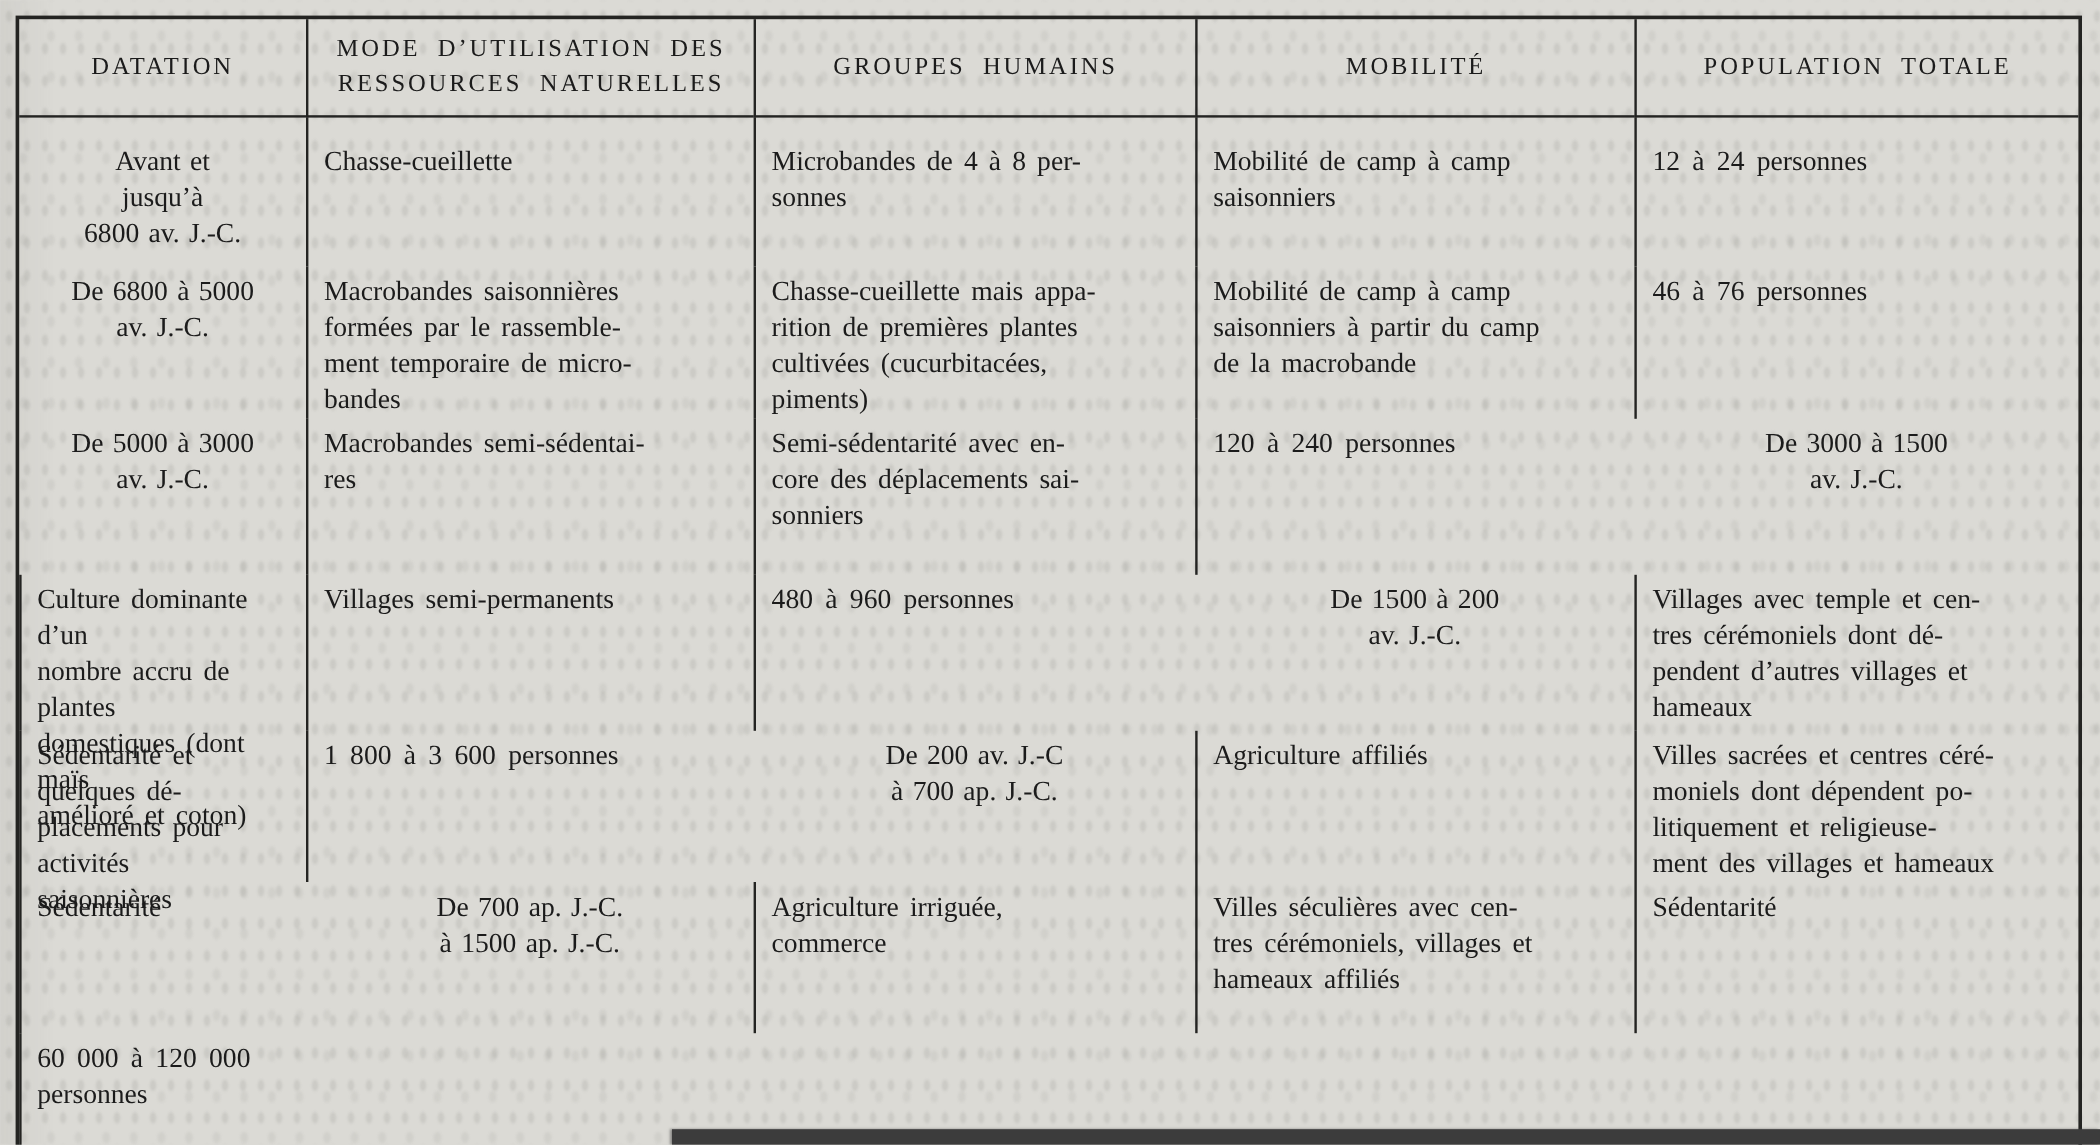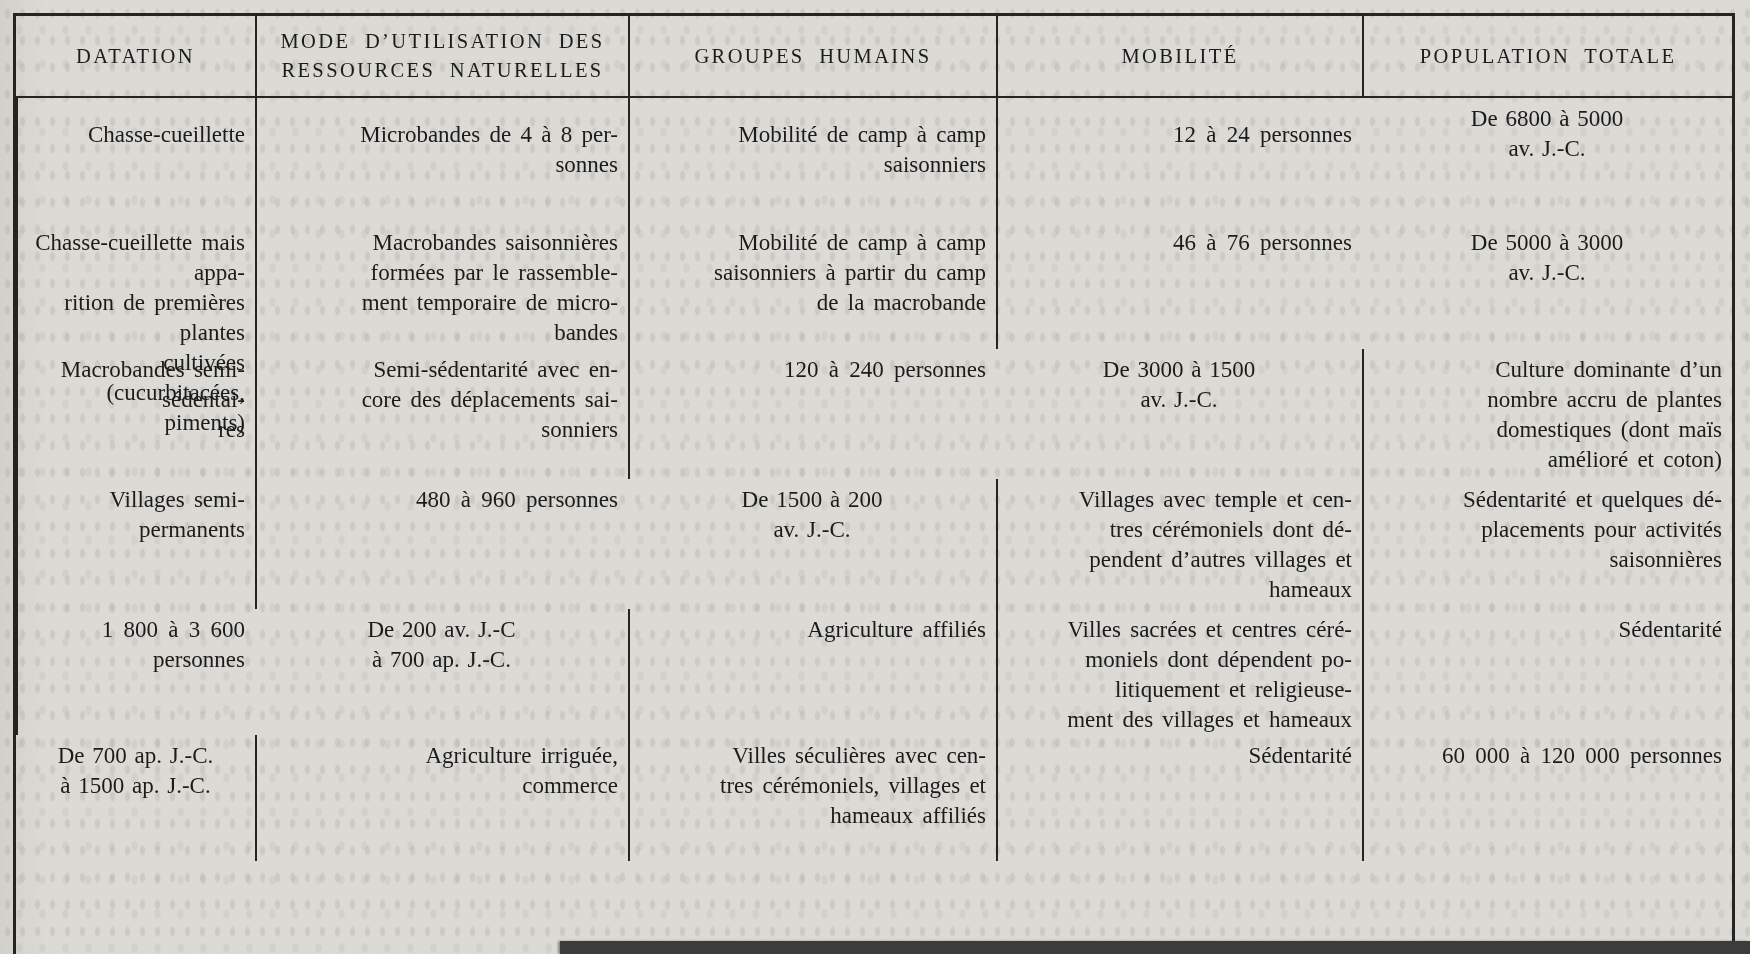"Avant et" div.cell { html: none -> <div>Avant et<br>jusqu’à<br>6800 av. J.-C.</div> }
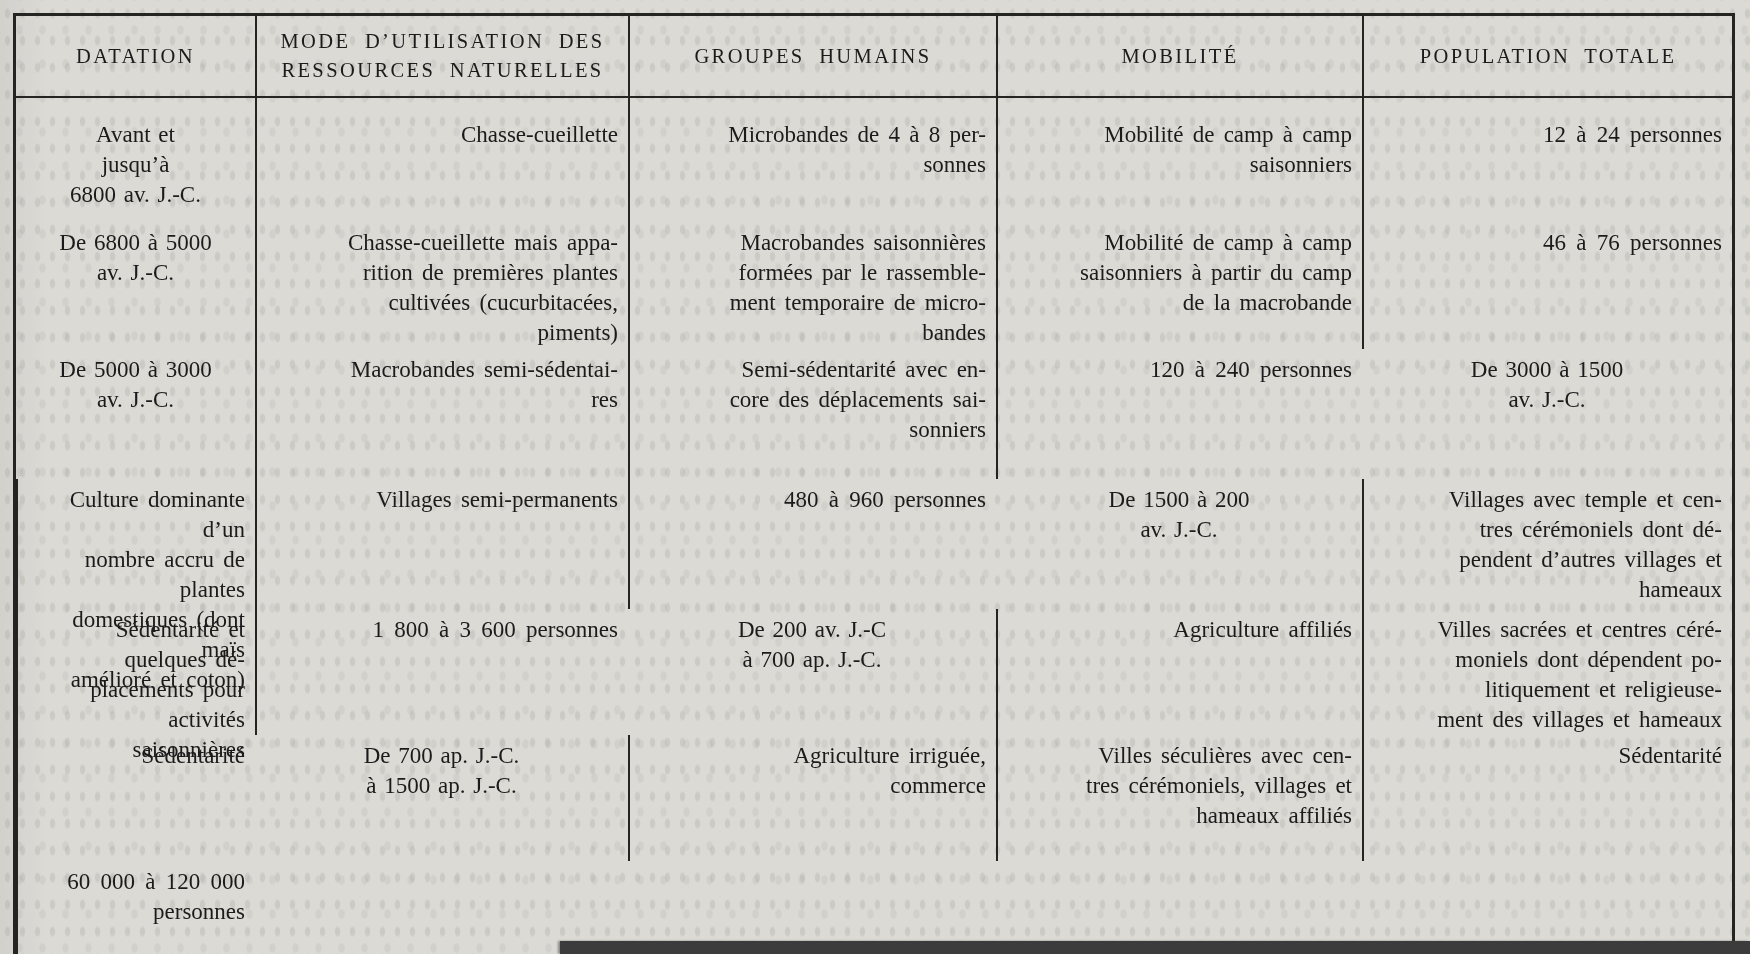"Chasse-cueillette" .cell { text-align: right -> none }
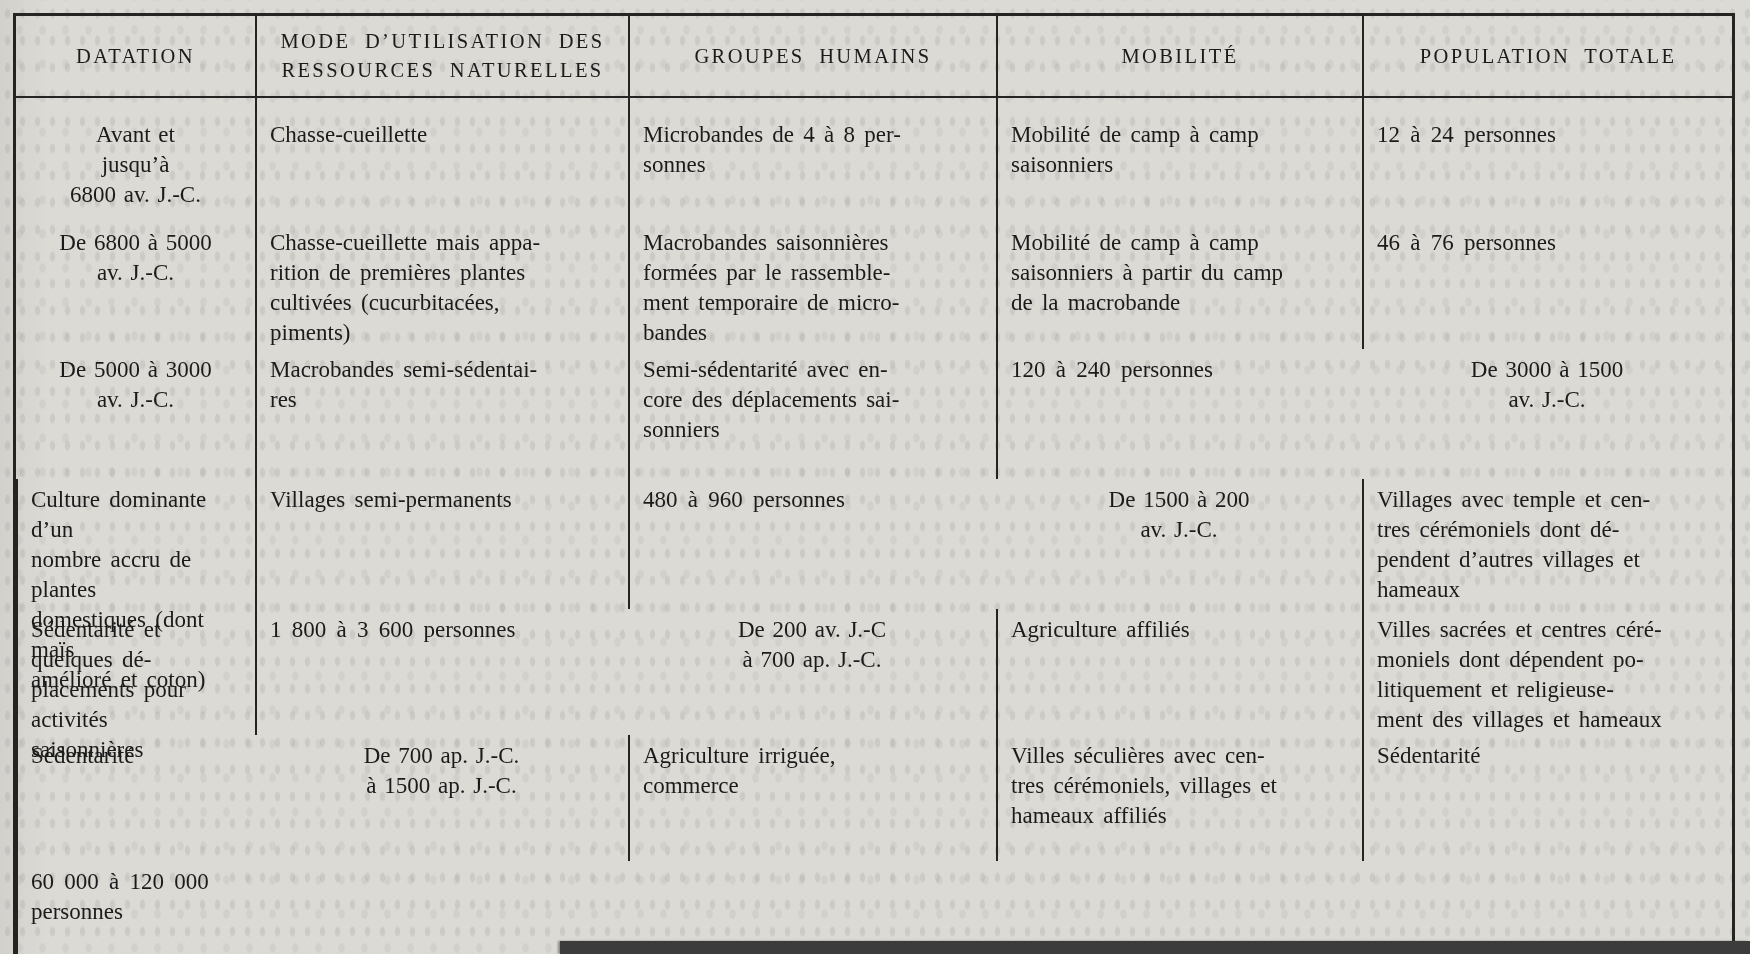"Chasse-cueillette mais appa-" div.cell { order: before "Macrobandes saisonnières" -> after "Macrobandes saisonnières" }
